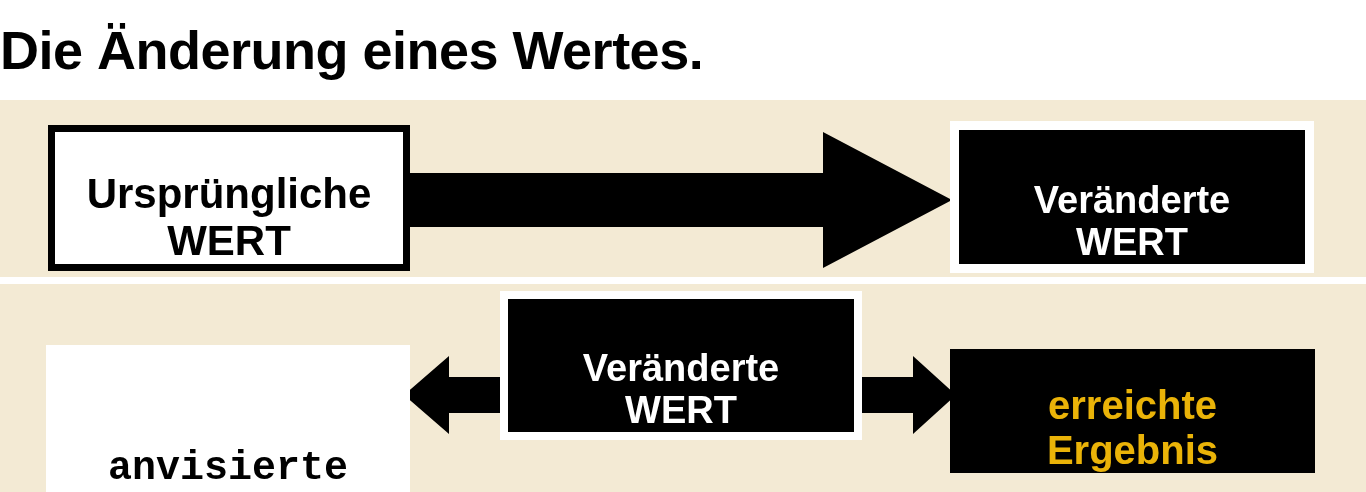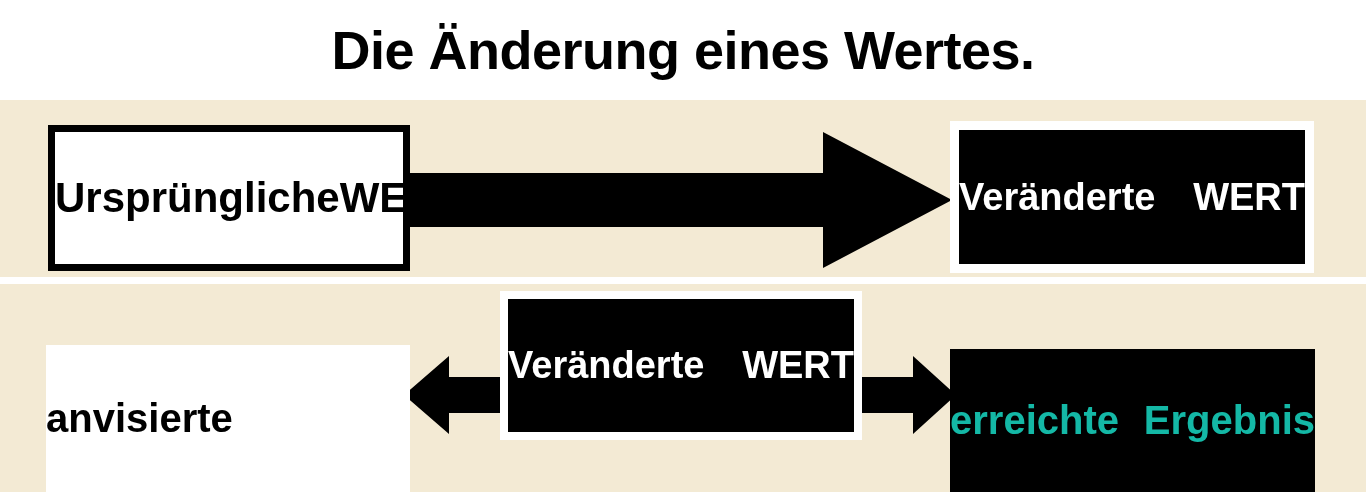"Die Änderung eines Wertes." .title { text-align: center -> none }
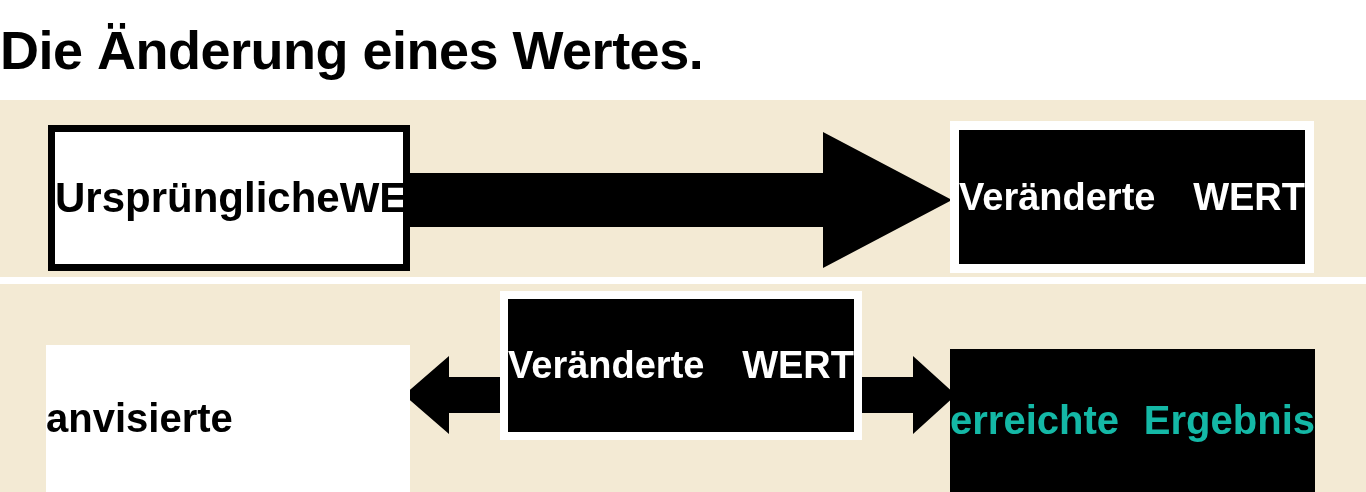"Ursprüngliche" .box { flex-direction: row -> column; justify-content: space-between -> flex-end }
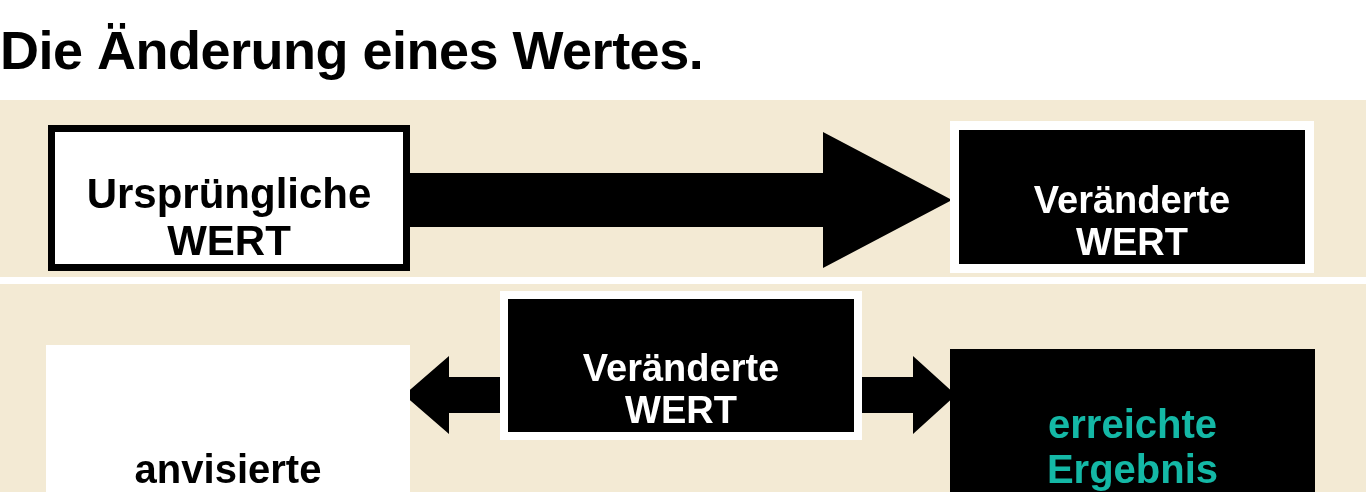"erreichte" .box-result { color: #14b8a6 -> #eab308; height: 143px -> 124px }
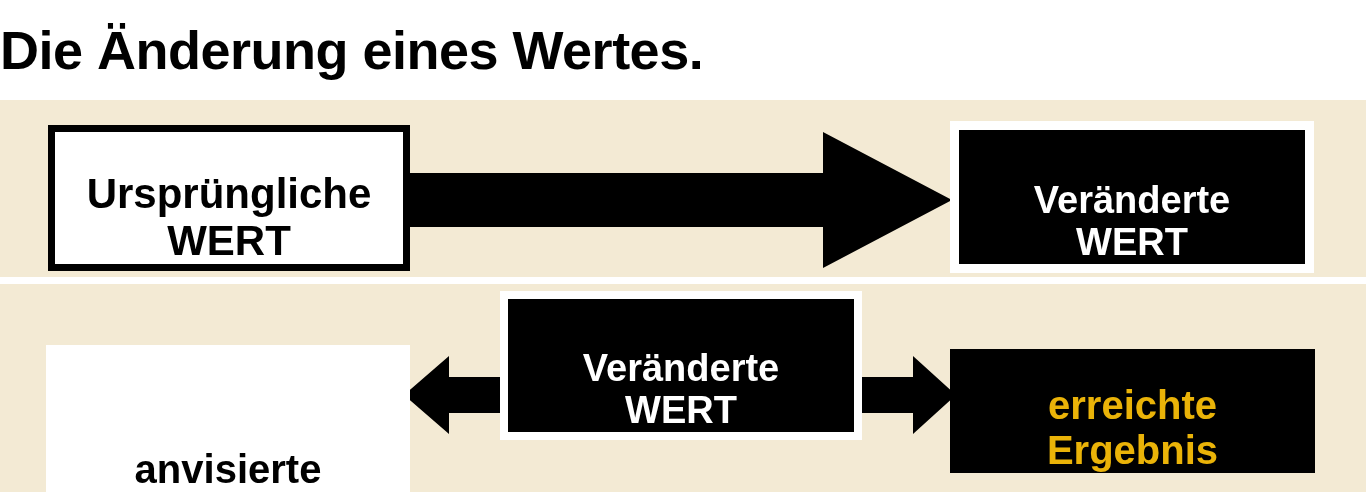"anvisierte" .box-goal { font-family: none -> Liberation Mono, monospace }
